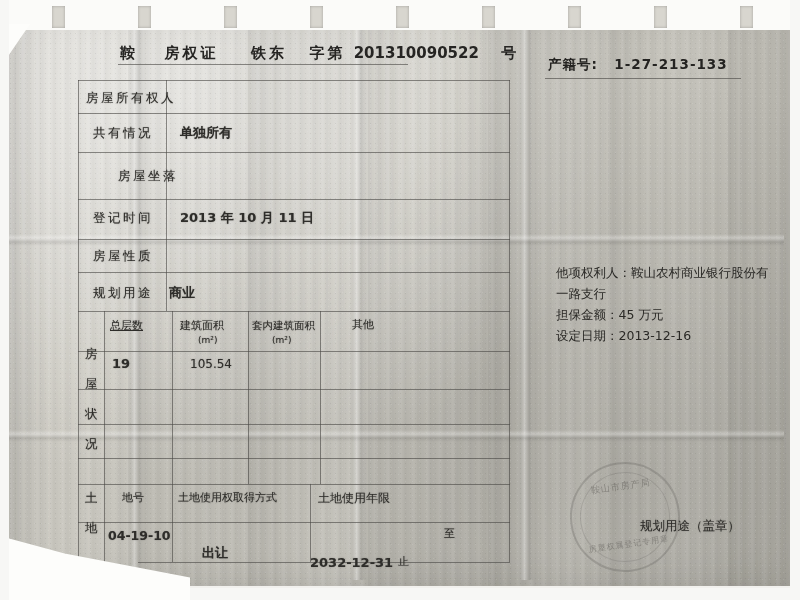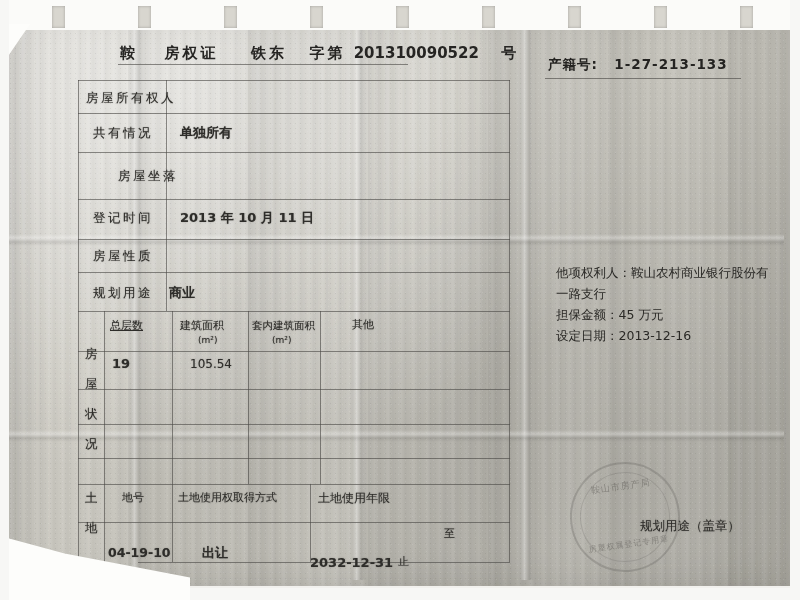"04-19-10" div.t { margin-top: 17px -> none }
